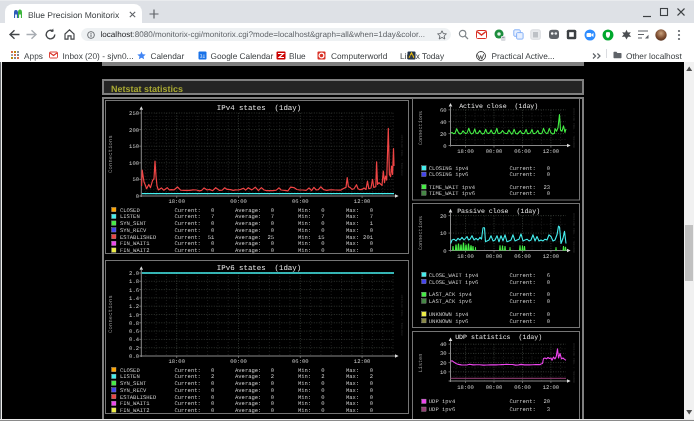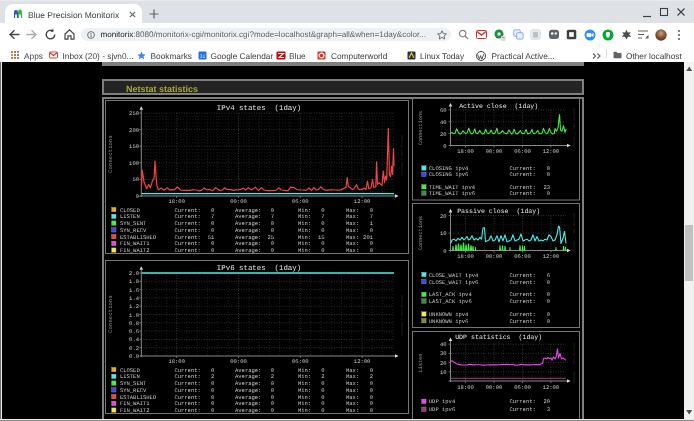"monitorix" span { text: monitorix -> localhost }
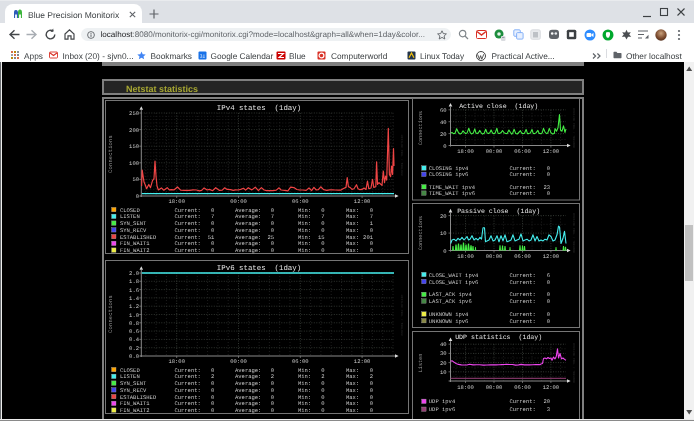"Bookmarks" div.bmt { text: Bookmarks -> Calendar }
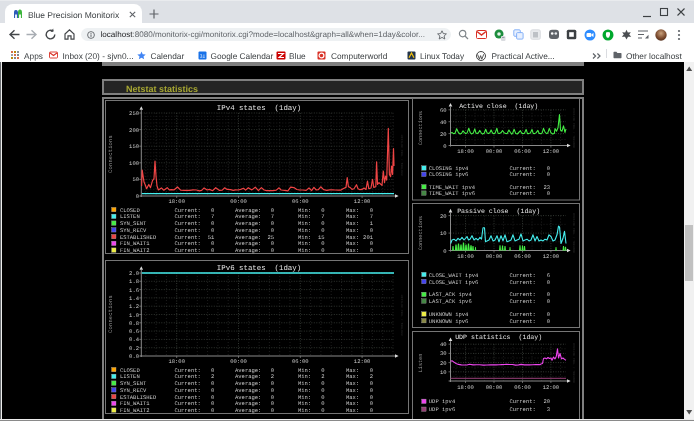"Linux Today" div.bmt { left: 420px -> 400px }
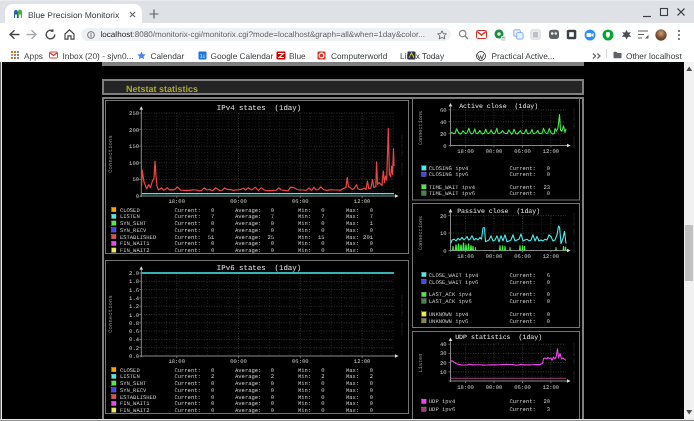"Netstat statistics" .nshead { padding-left: 22px -> 7px }
